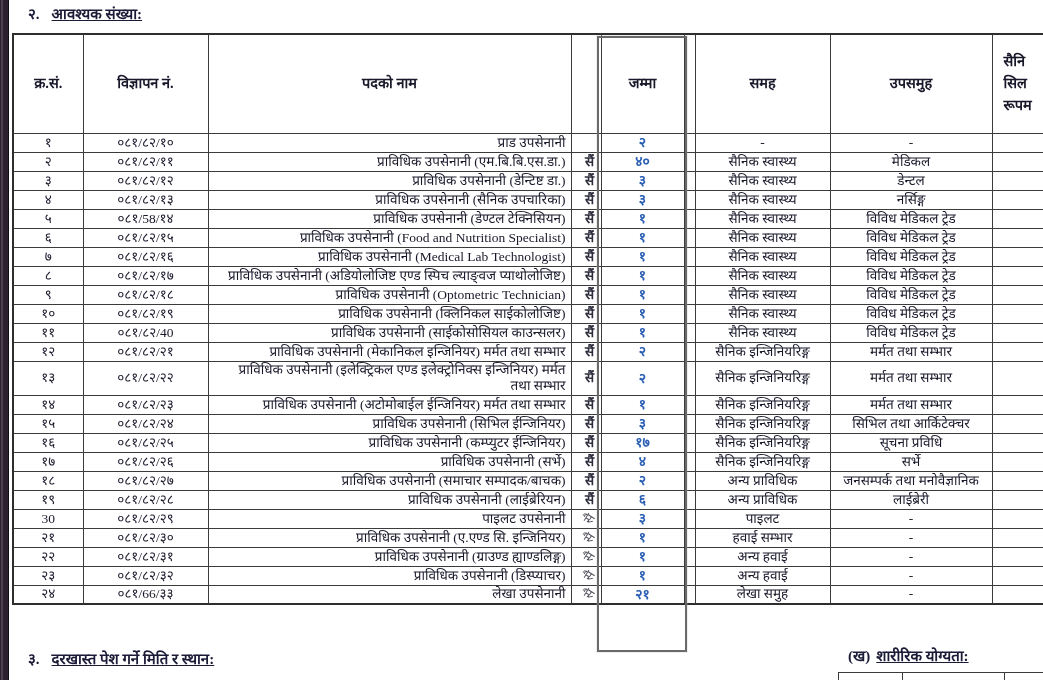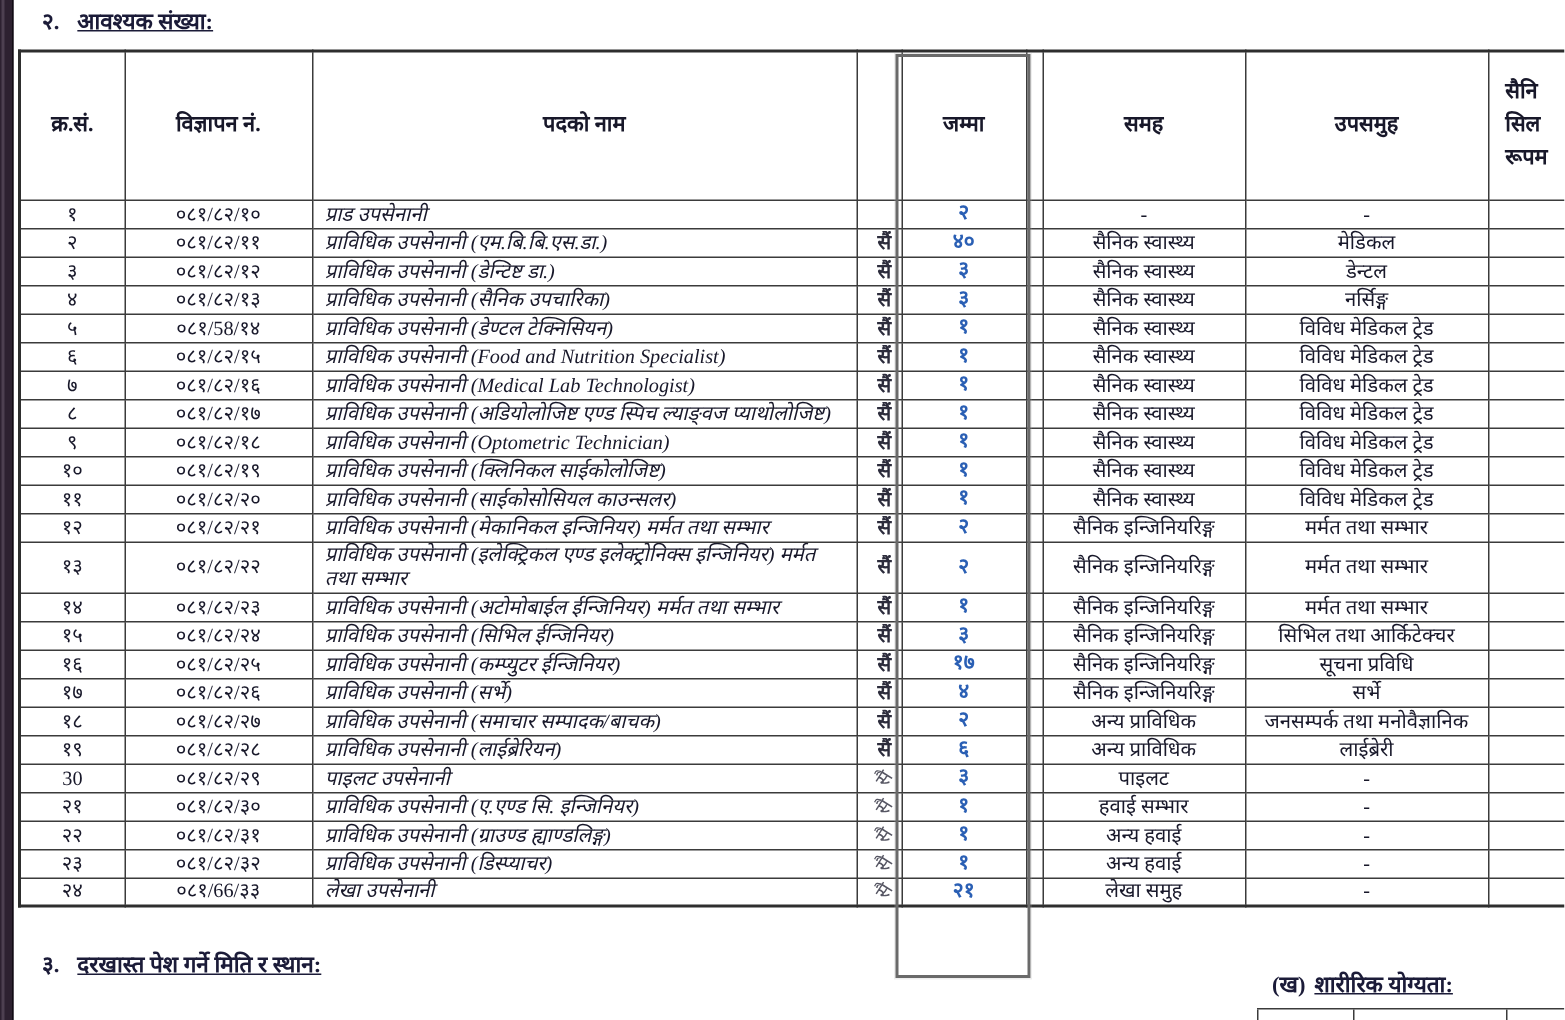"प्राड उपसेनानी" #main-table td.post-cell { font-style: italic -> none; text-align: left -> right }
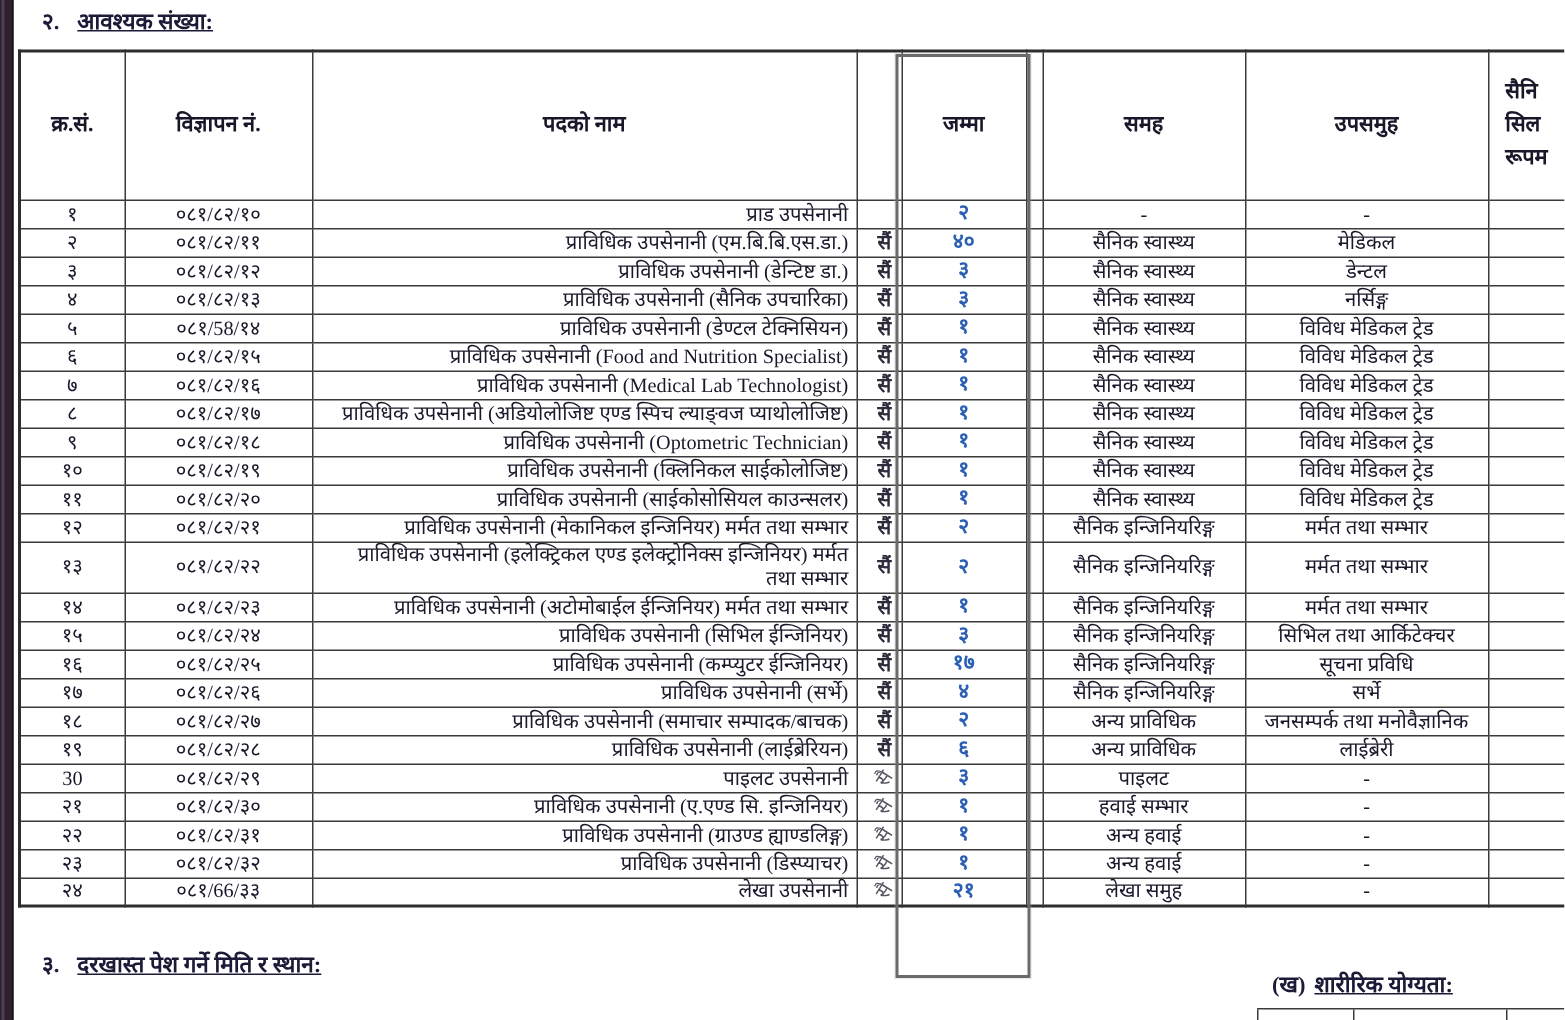"०८१/८२/२०" td { text: ०८१/८२/२० -> ०८१/८२/40 }
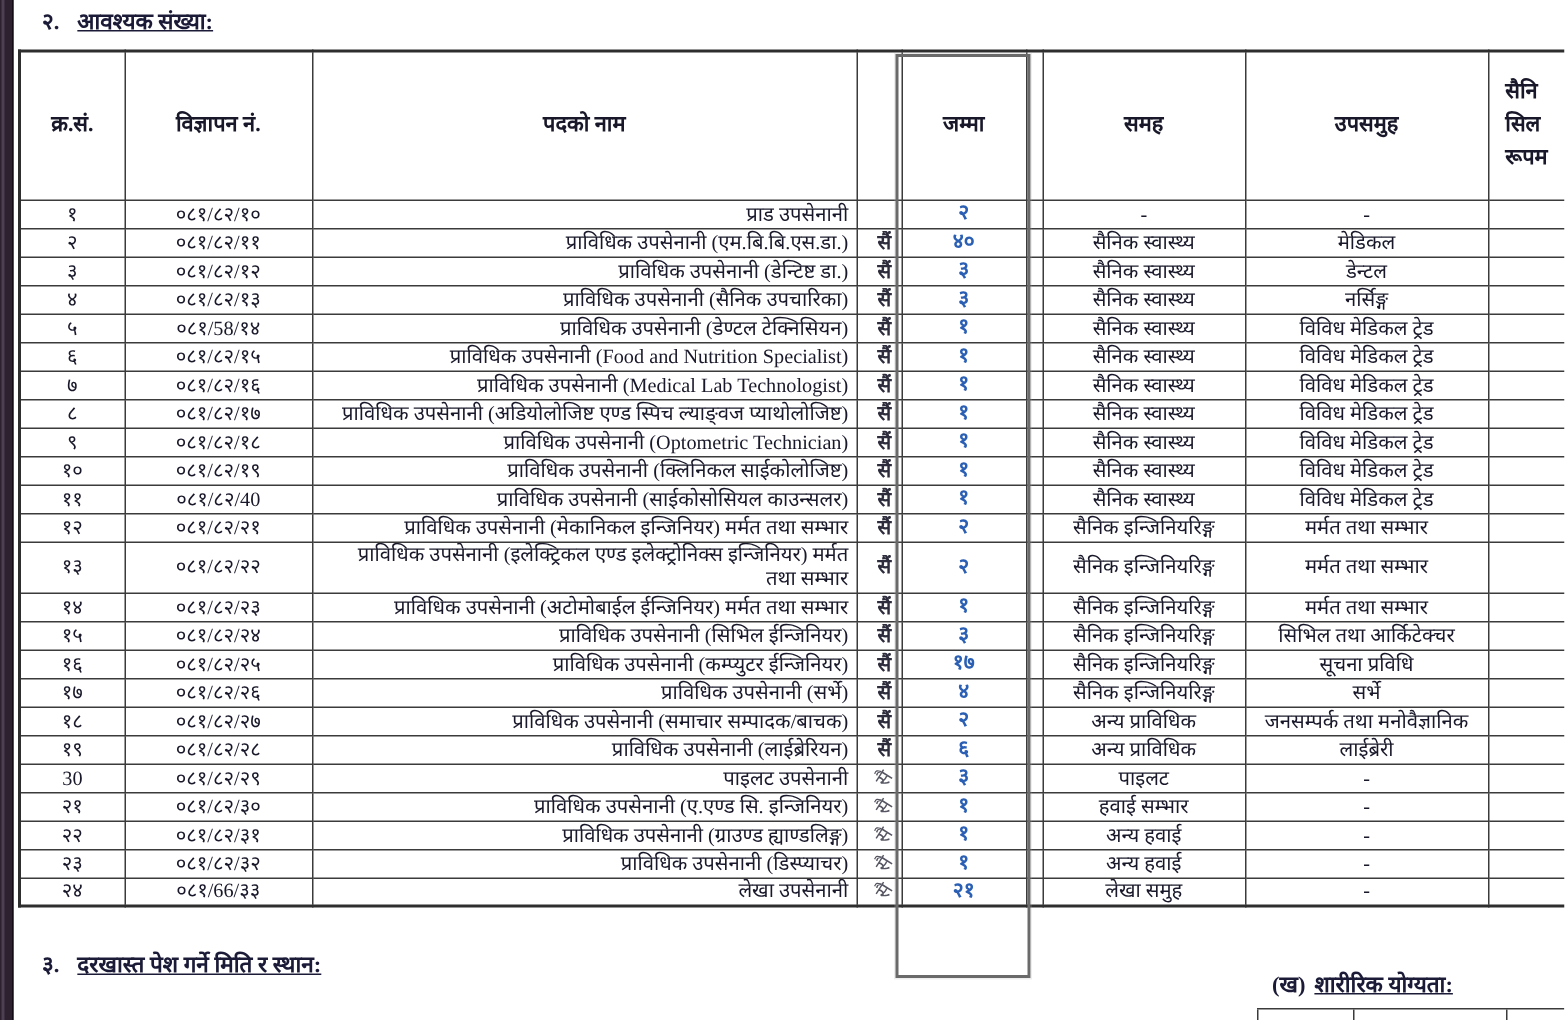"३. दरखास्त पेश गर्ने मिति" #sec3 { top: 632px -> 648px }
